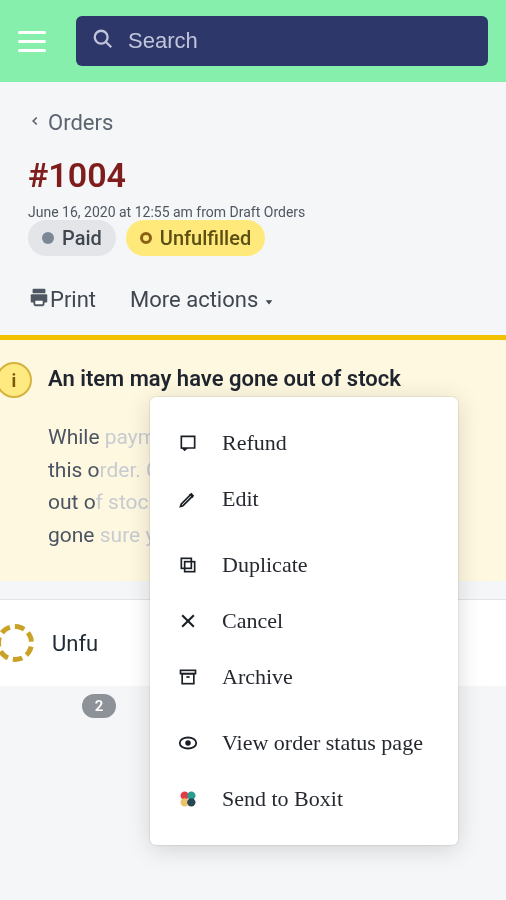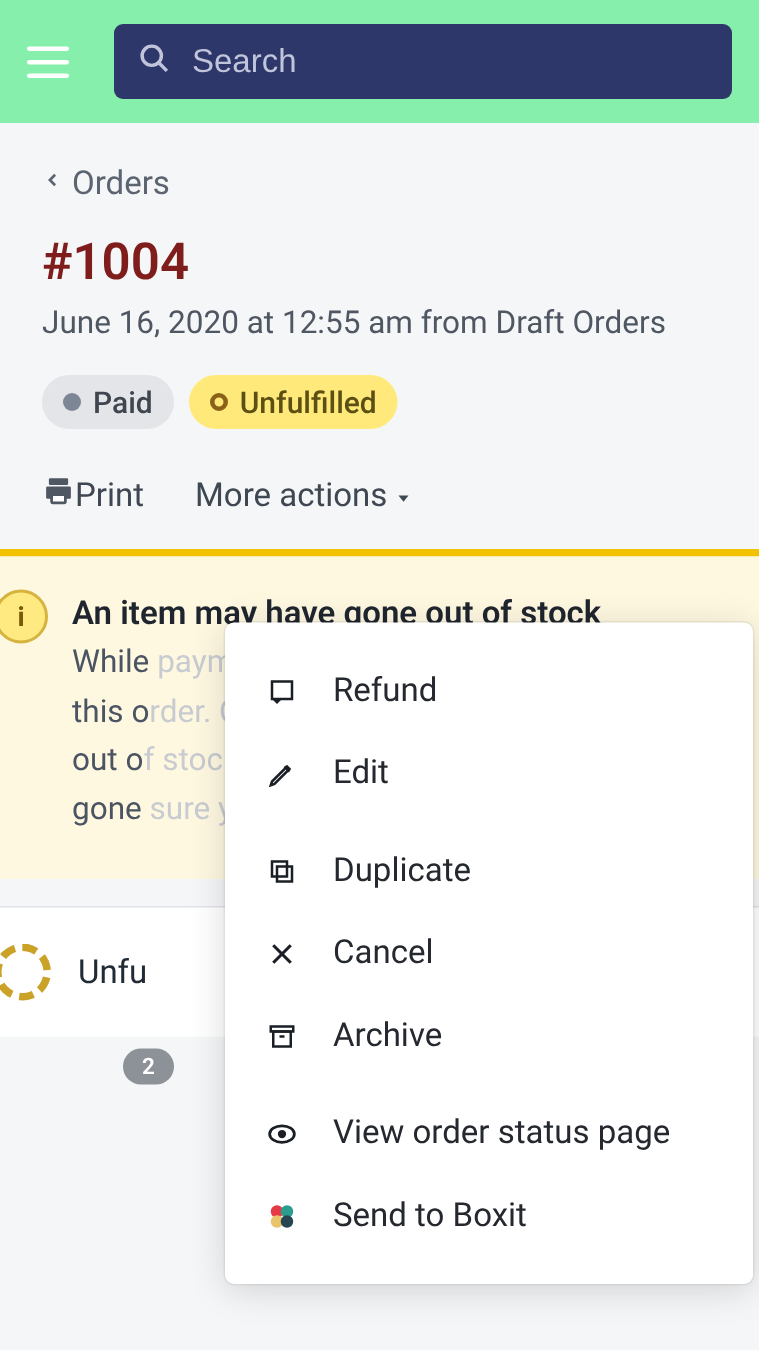"June 16, 2020 at 12:55" .order-sub { font-size: 21px -> 14px; margin-bottom: 22px -> none }
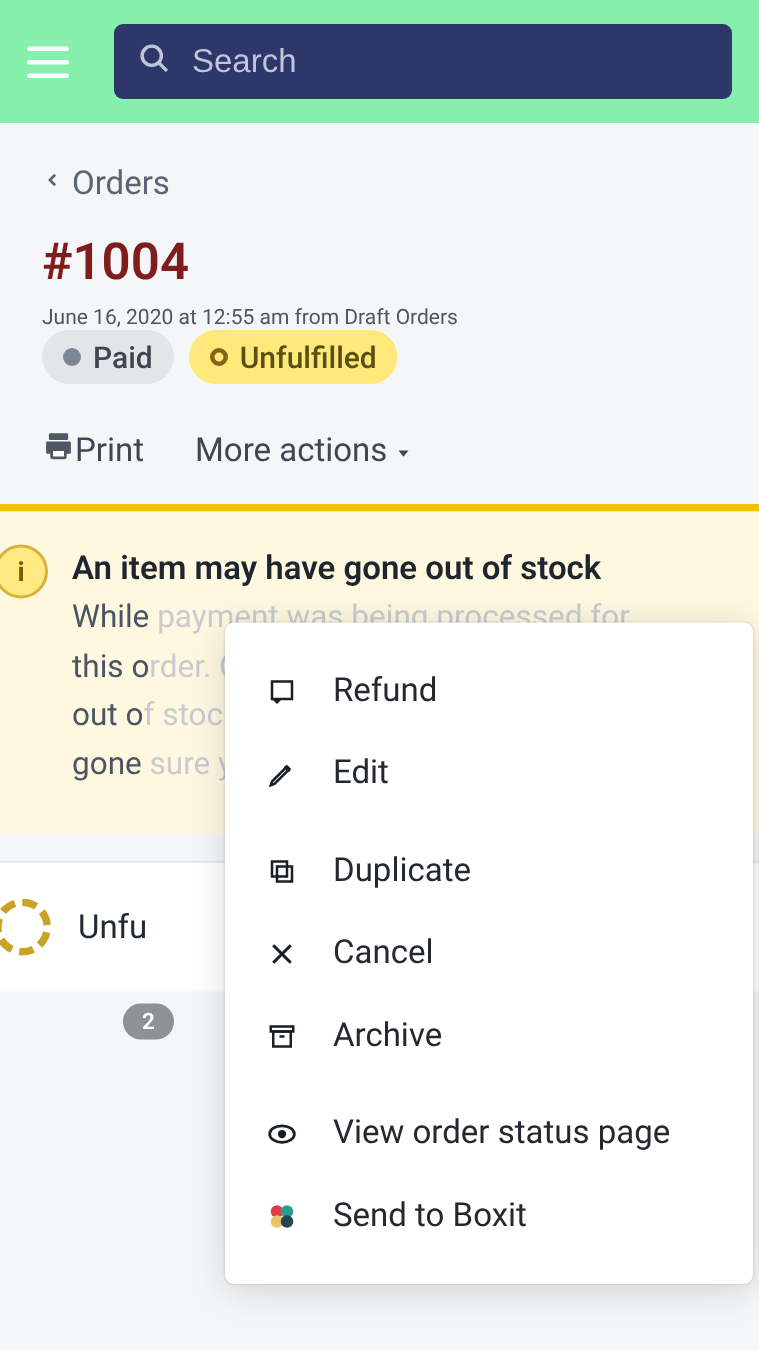"An item may have gone" .alert-title { margin-bottom: 0 -> 26px }
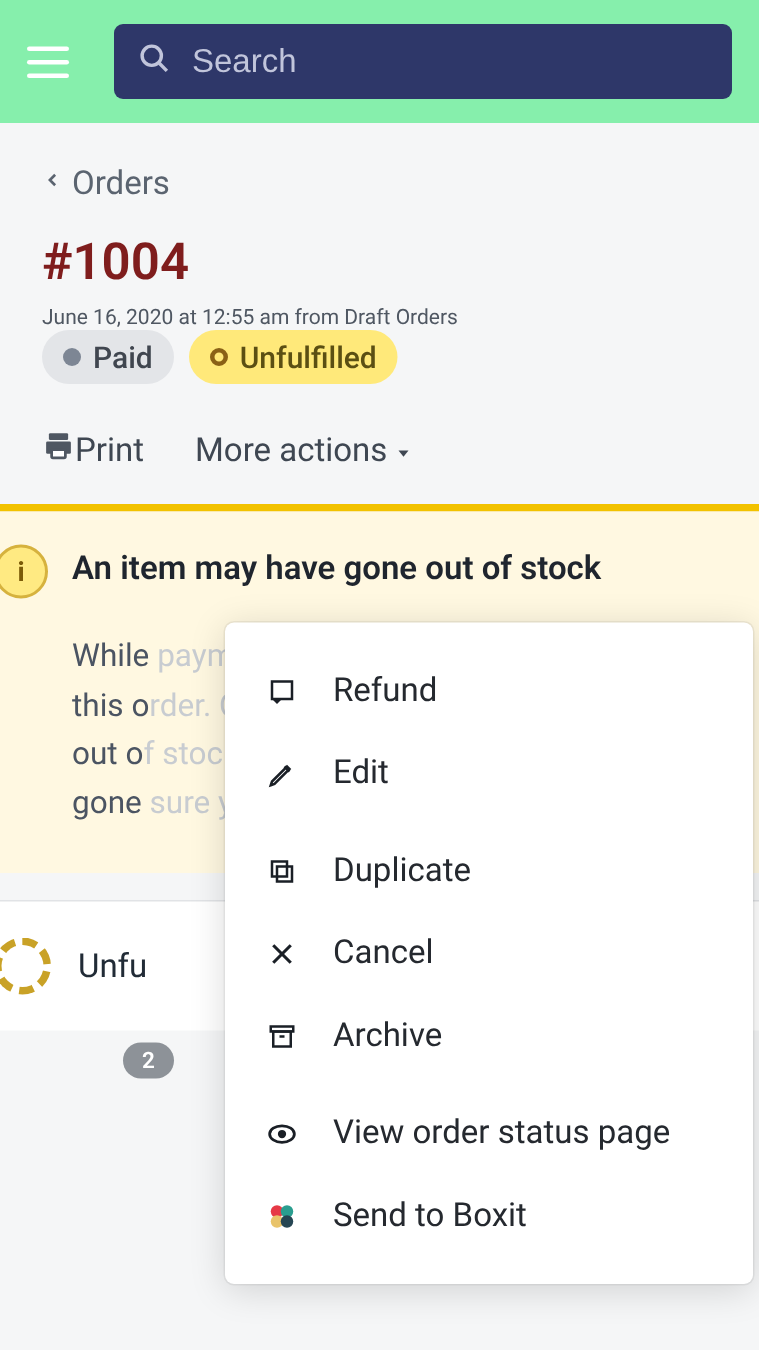"Refund" .dropdown { font-family: none -> Liberation Serif, serif; top: 415px -> 397px; width: 352px -> 308px }
